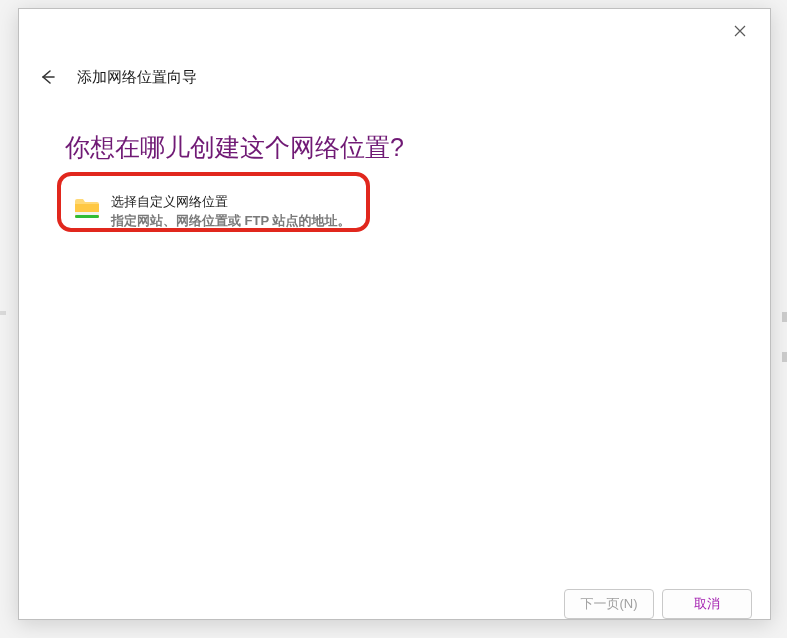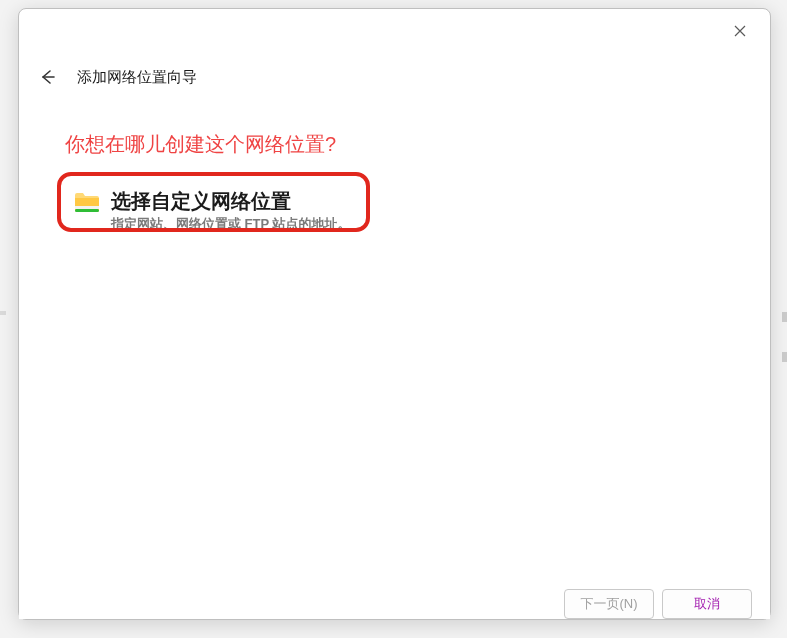"添加网络位置向导" .dialog { border-radius: 8px -> 0 }
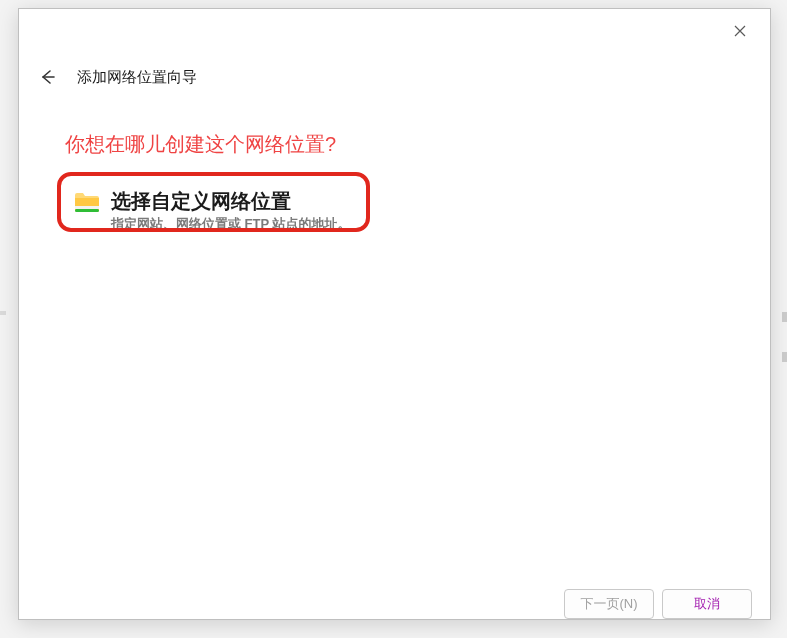"你想在哪儿创建这个网络位置?" .heading { color: #ef4444 -> #701a75; font-size: 20px -> 25px }
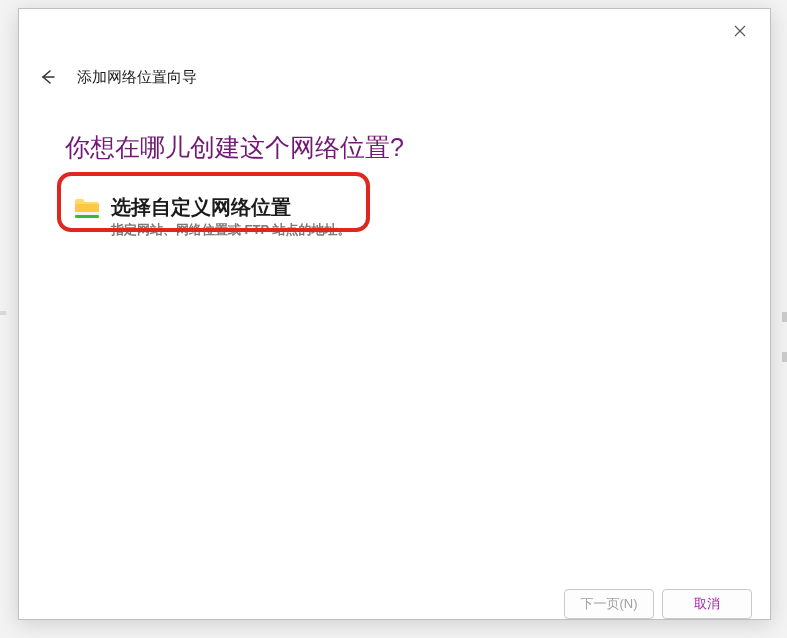"选择自定义网络位置" .option-title { font-size: 20px -> 13px; font-weight: bold -> none }
